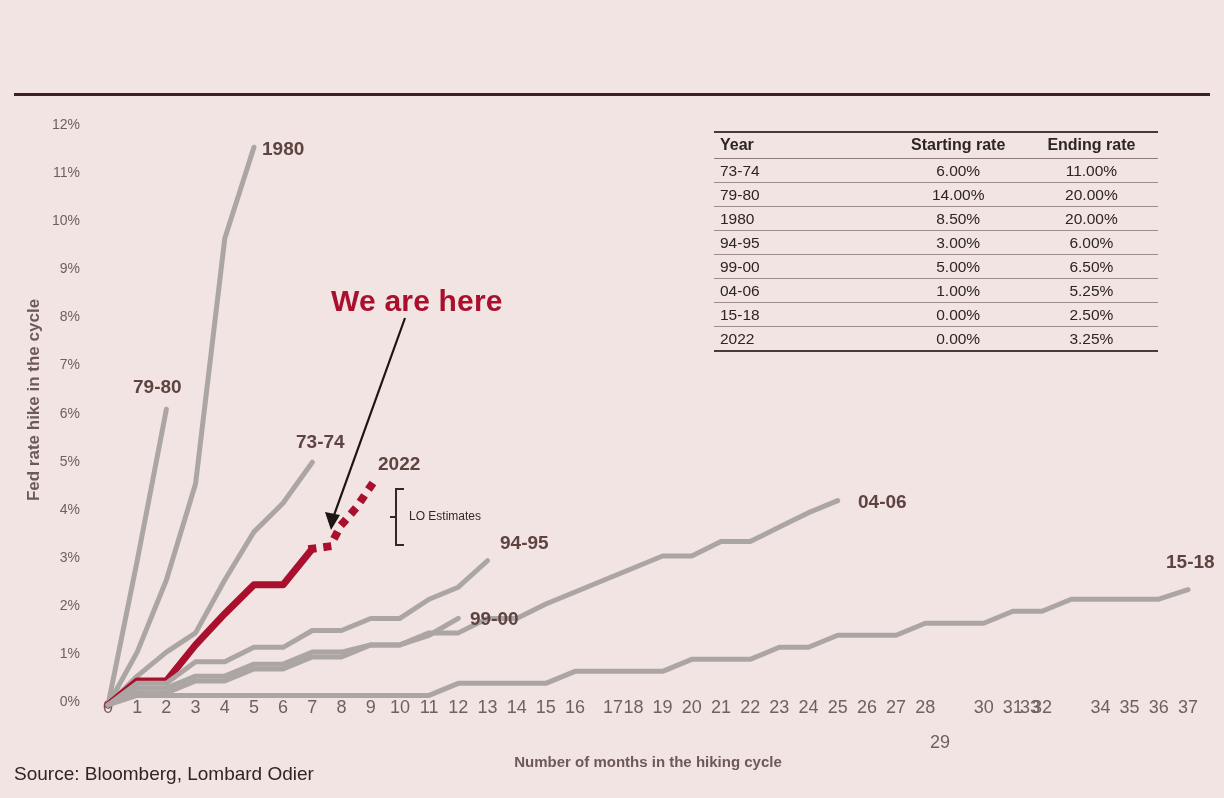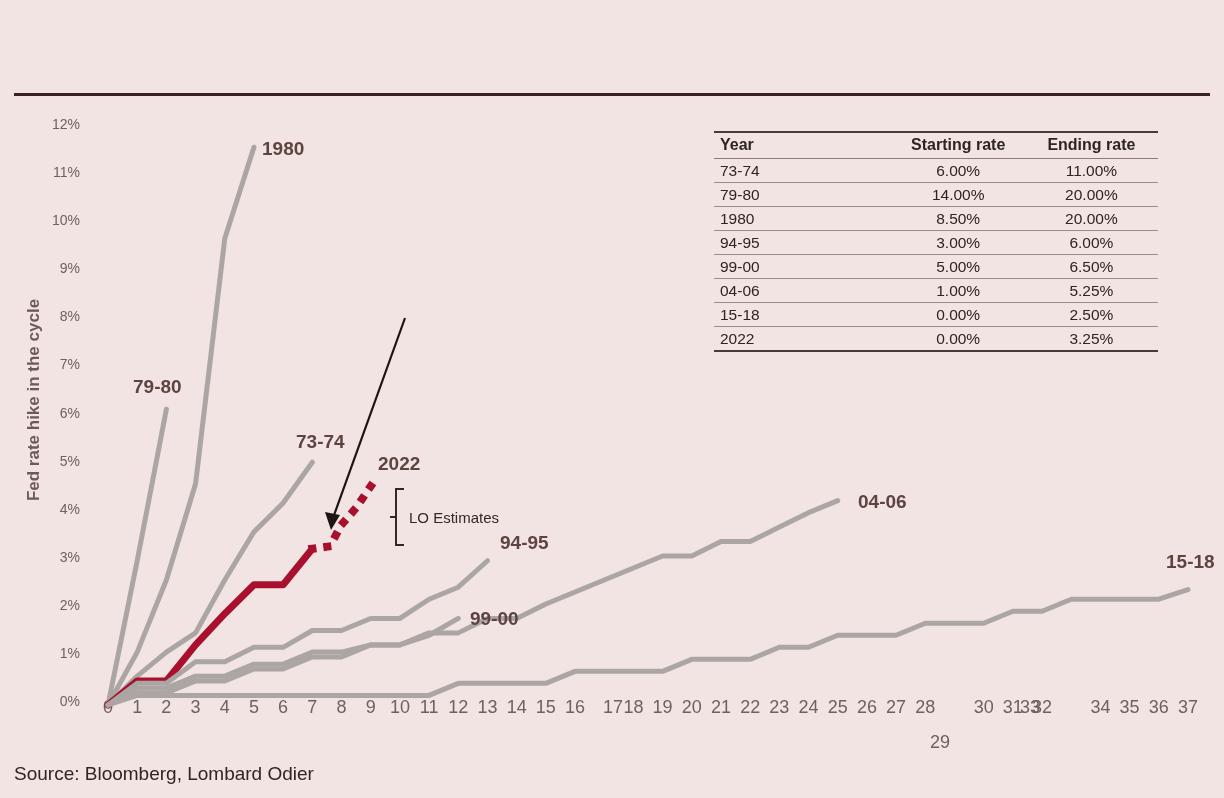"We are here" div.wearehere { html: none -> <div>We are here</div> }
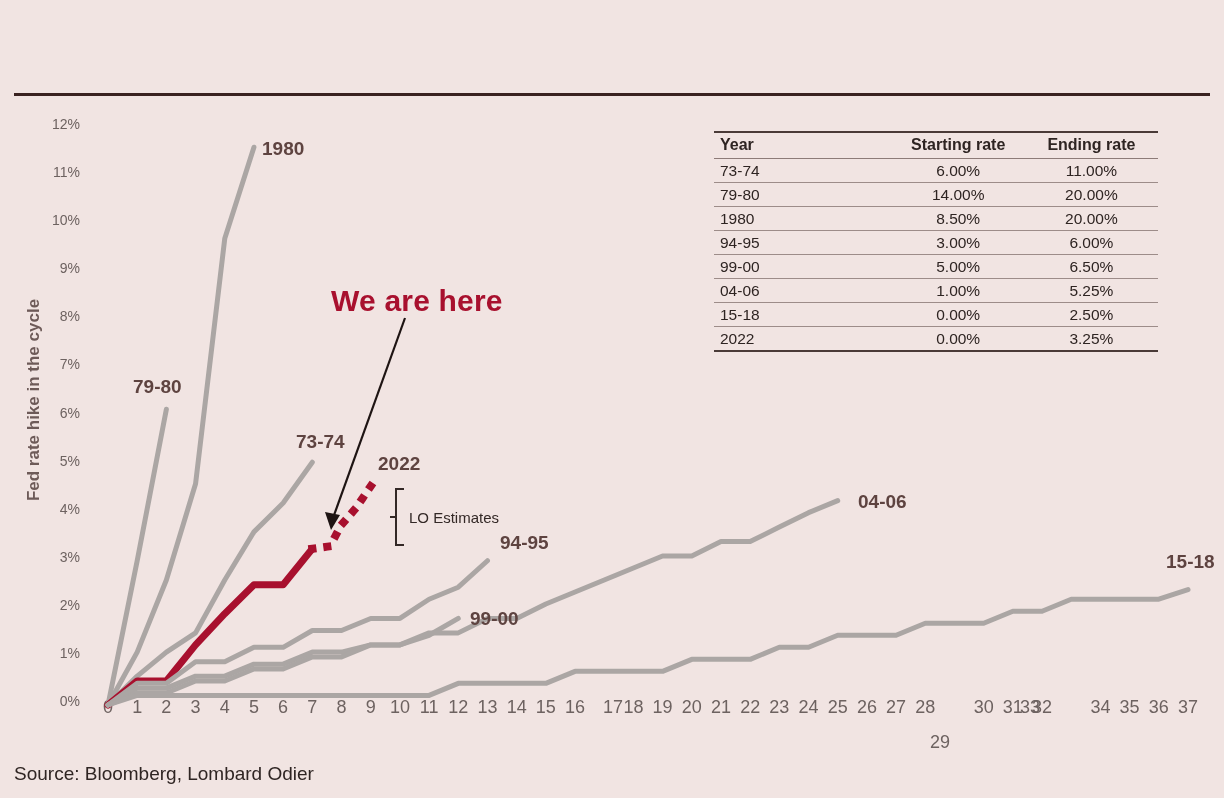"LO Estimates" .lo-est { font-size: 15px -> 12px }
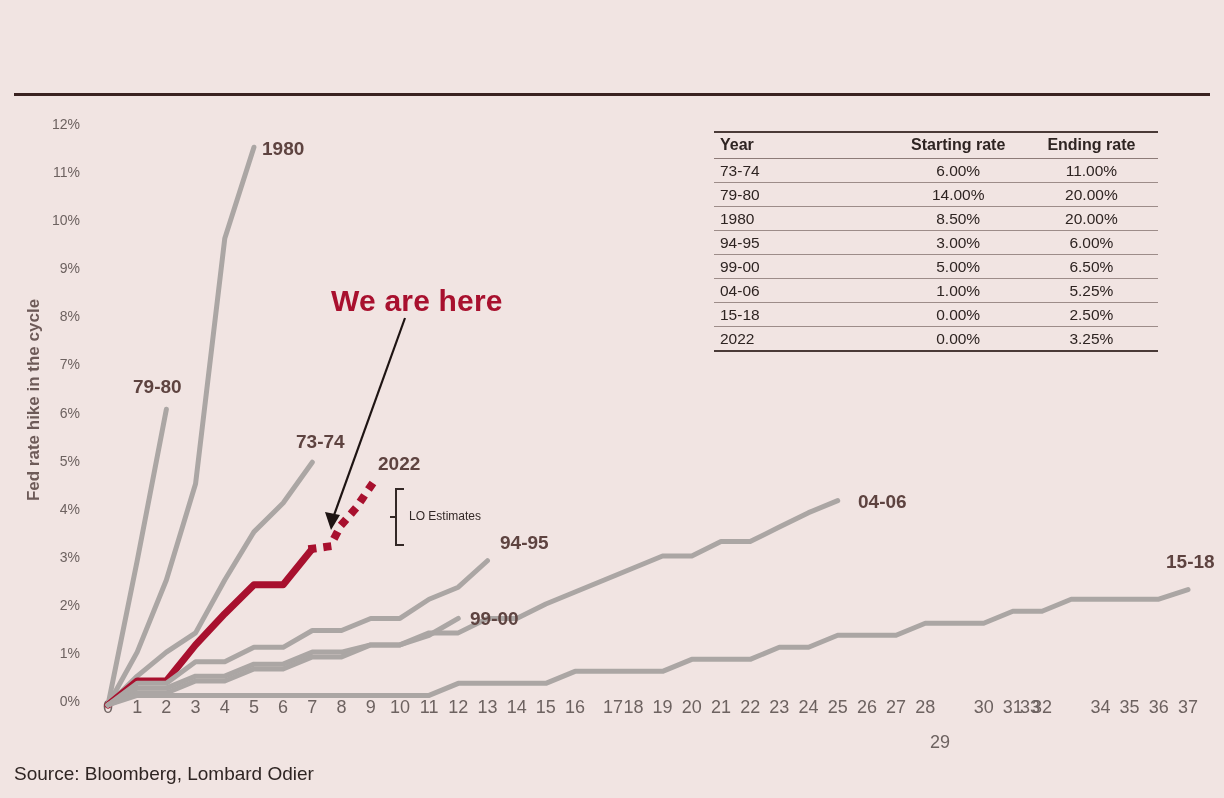"Number of months in the" div.xlabel { html: none -> <div>Number of months in the hiking cycle</div> }
